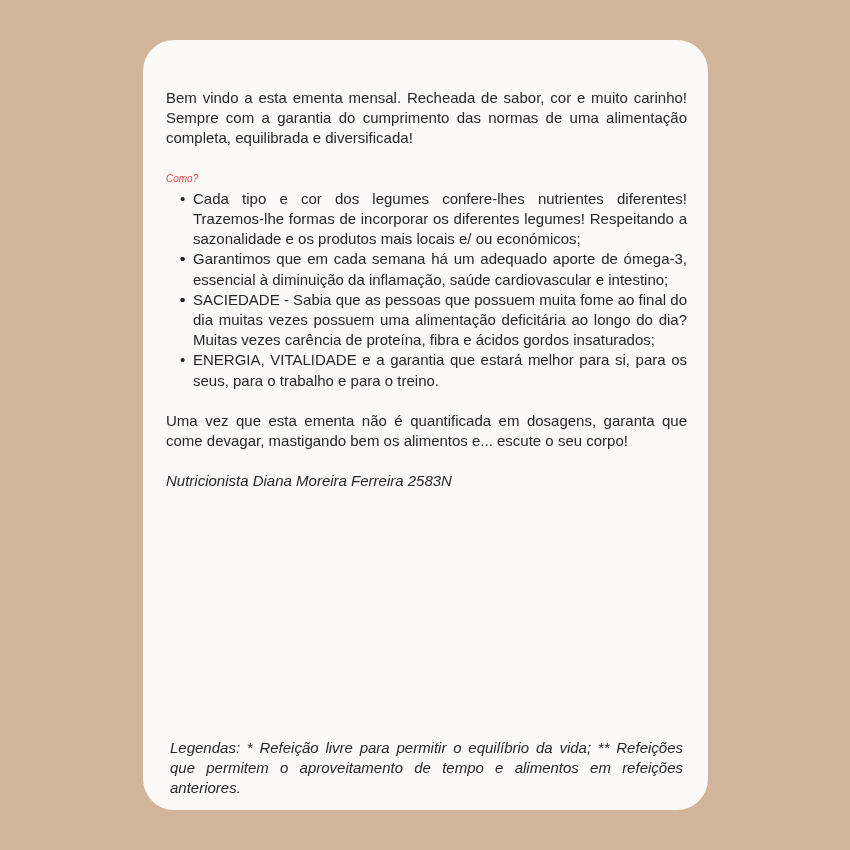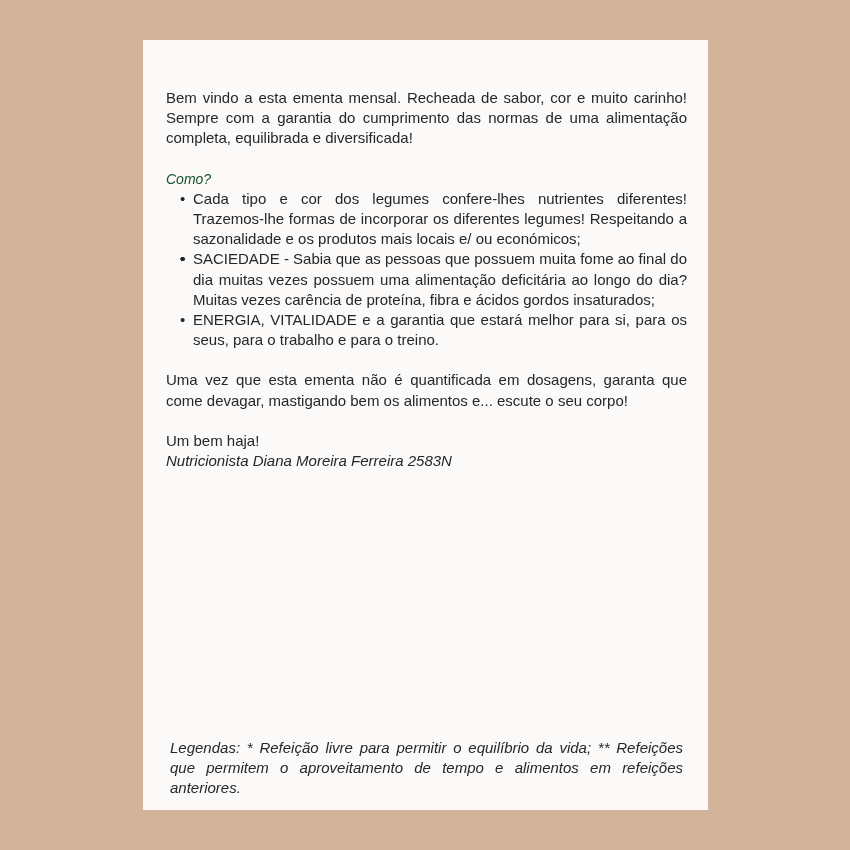"Bem vindo a esta ementa" #page { border-radius: none -> 31px }
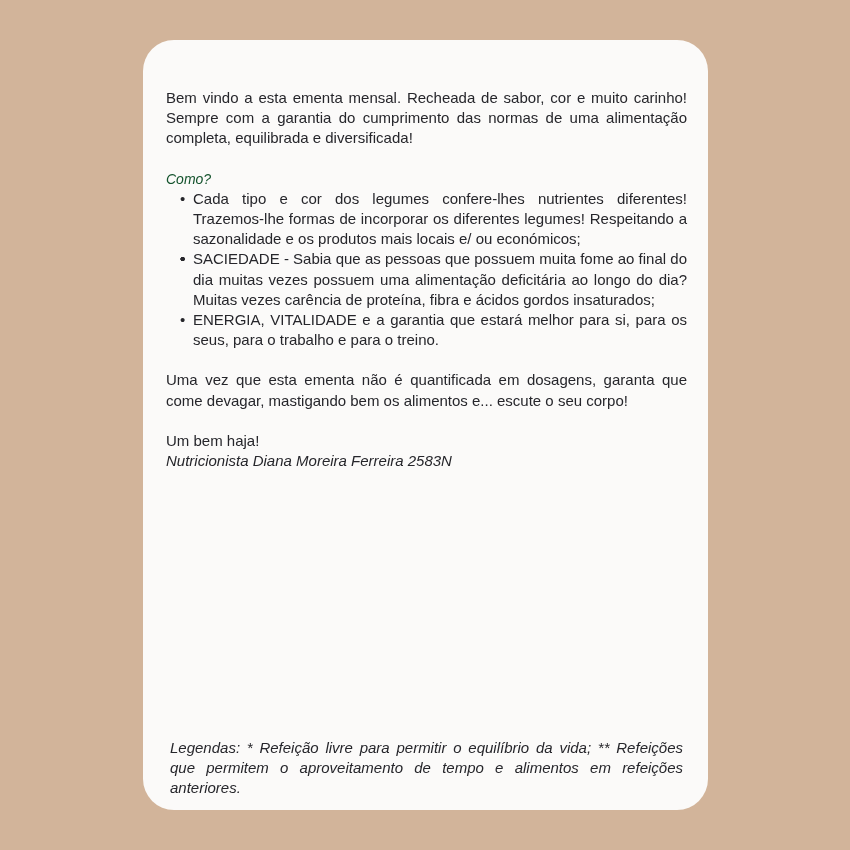"Como?" .section-head { color: #14532d -> #ef4444; font-size: 14px -> 10px }
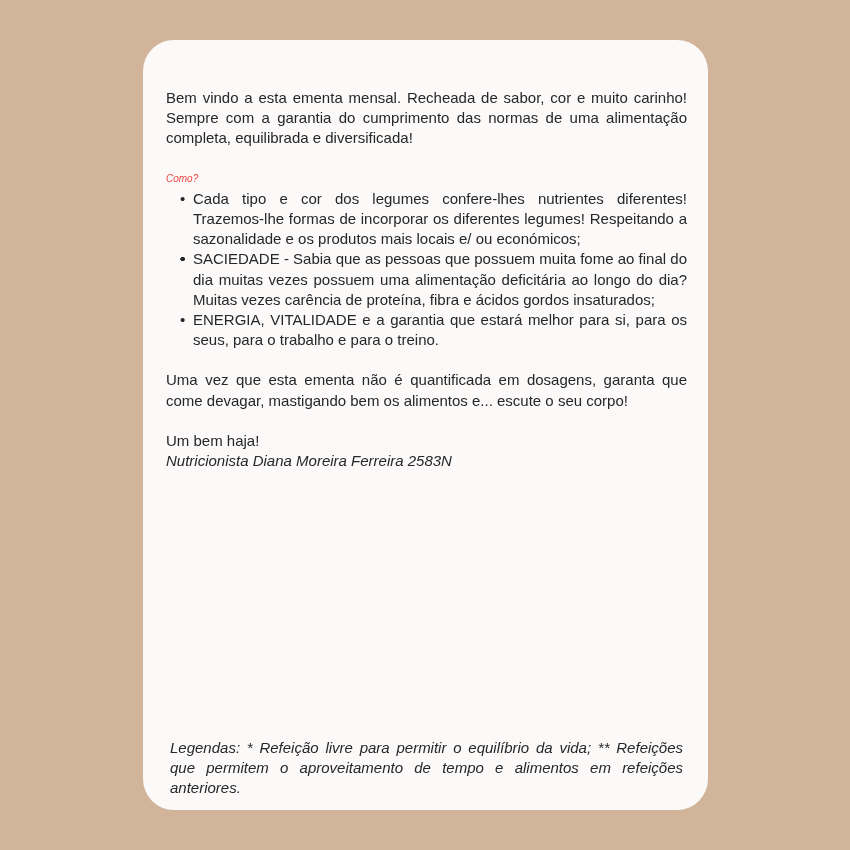"Garantimos que em cada semana" span { html: none -> <span>Garantimos que em cada semana há um adequado aporte de ómega-3, essencial à diminuição da inflamação, saúde cardiovascular e intestino;</span> }
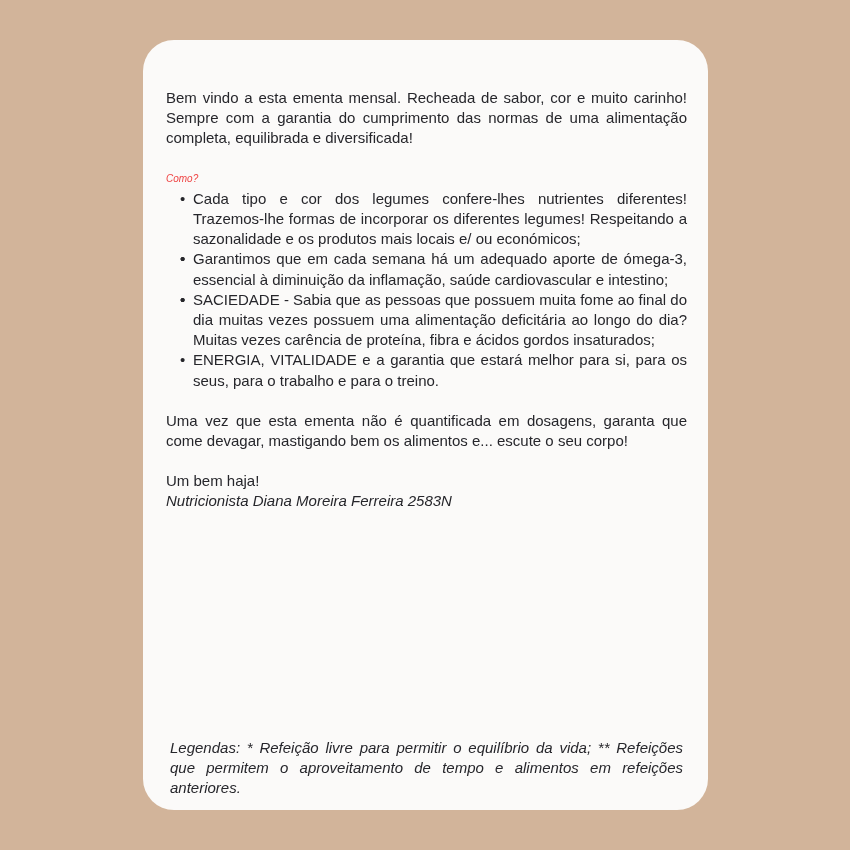"Um bem haja!" p.para { html: <p>Um bem haja!</p> -> none }
